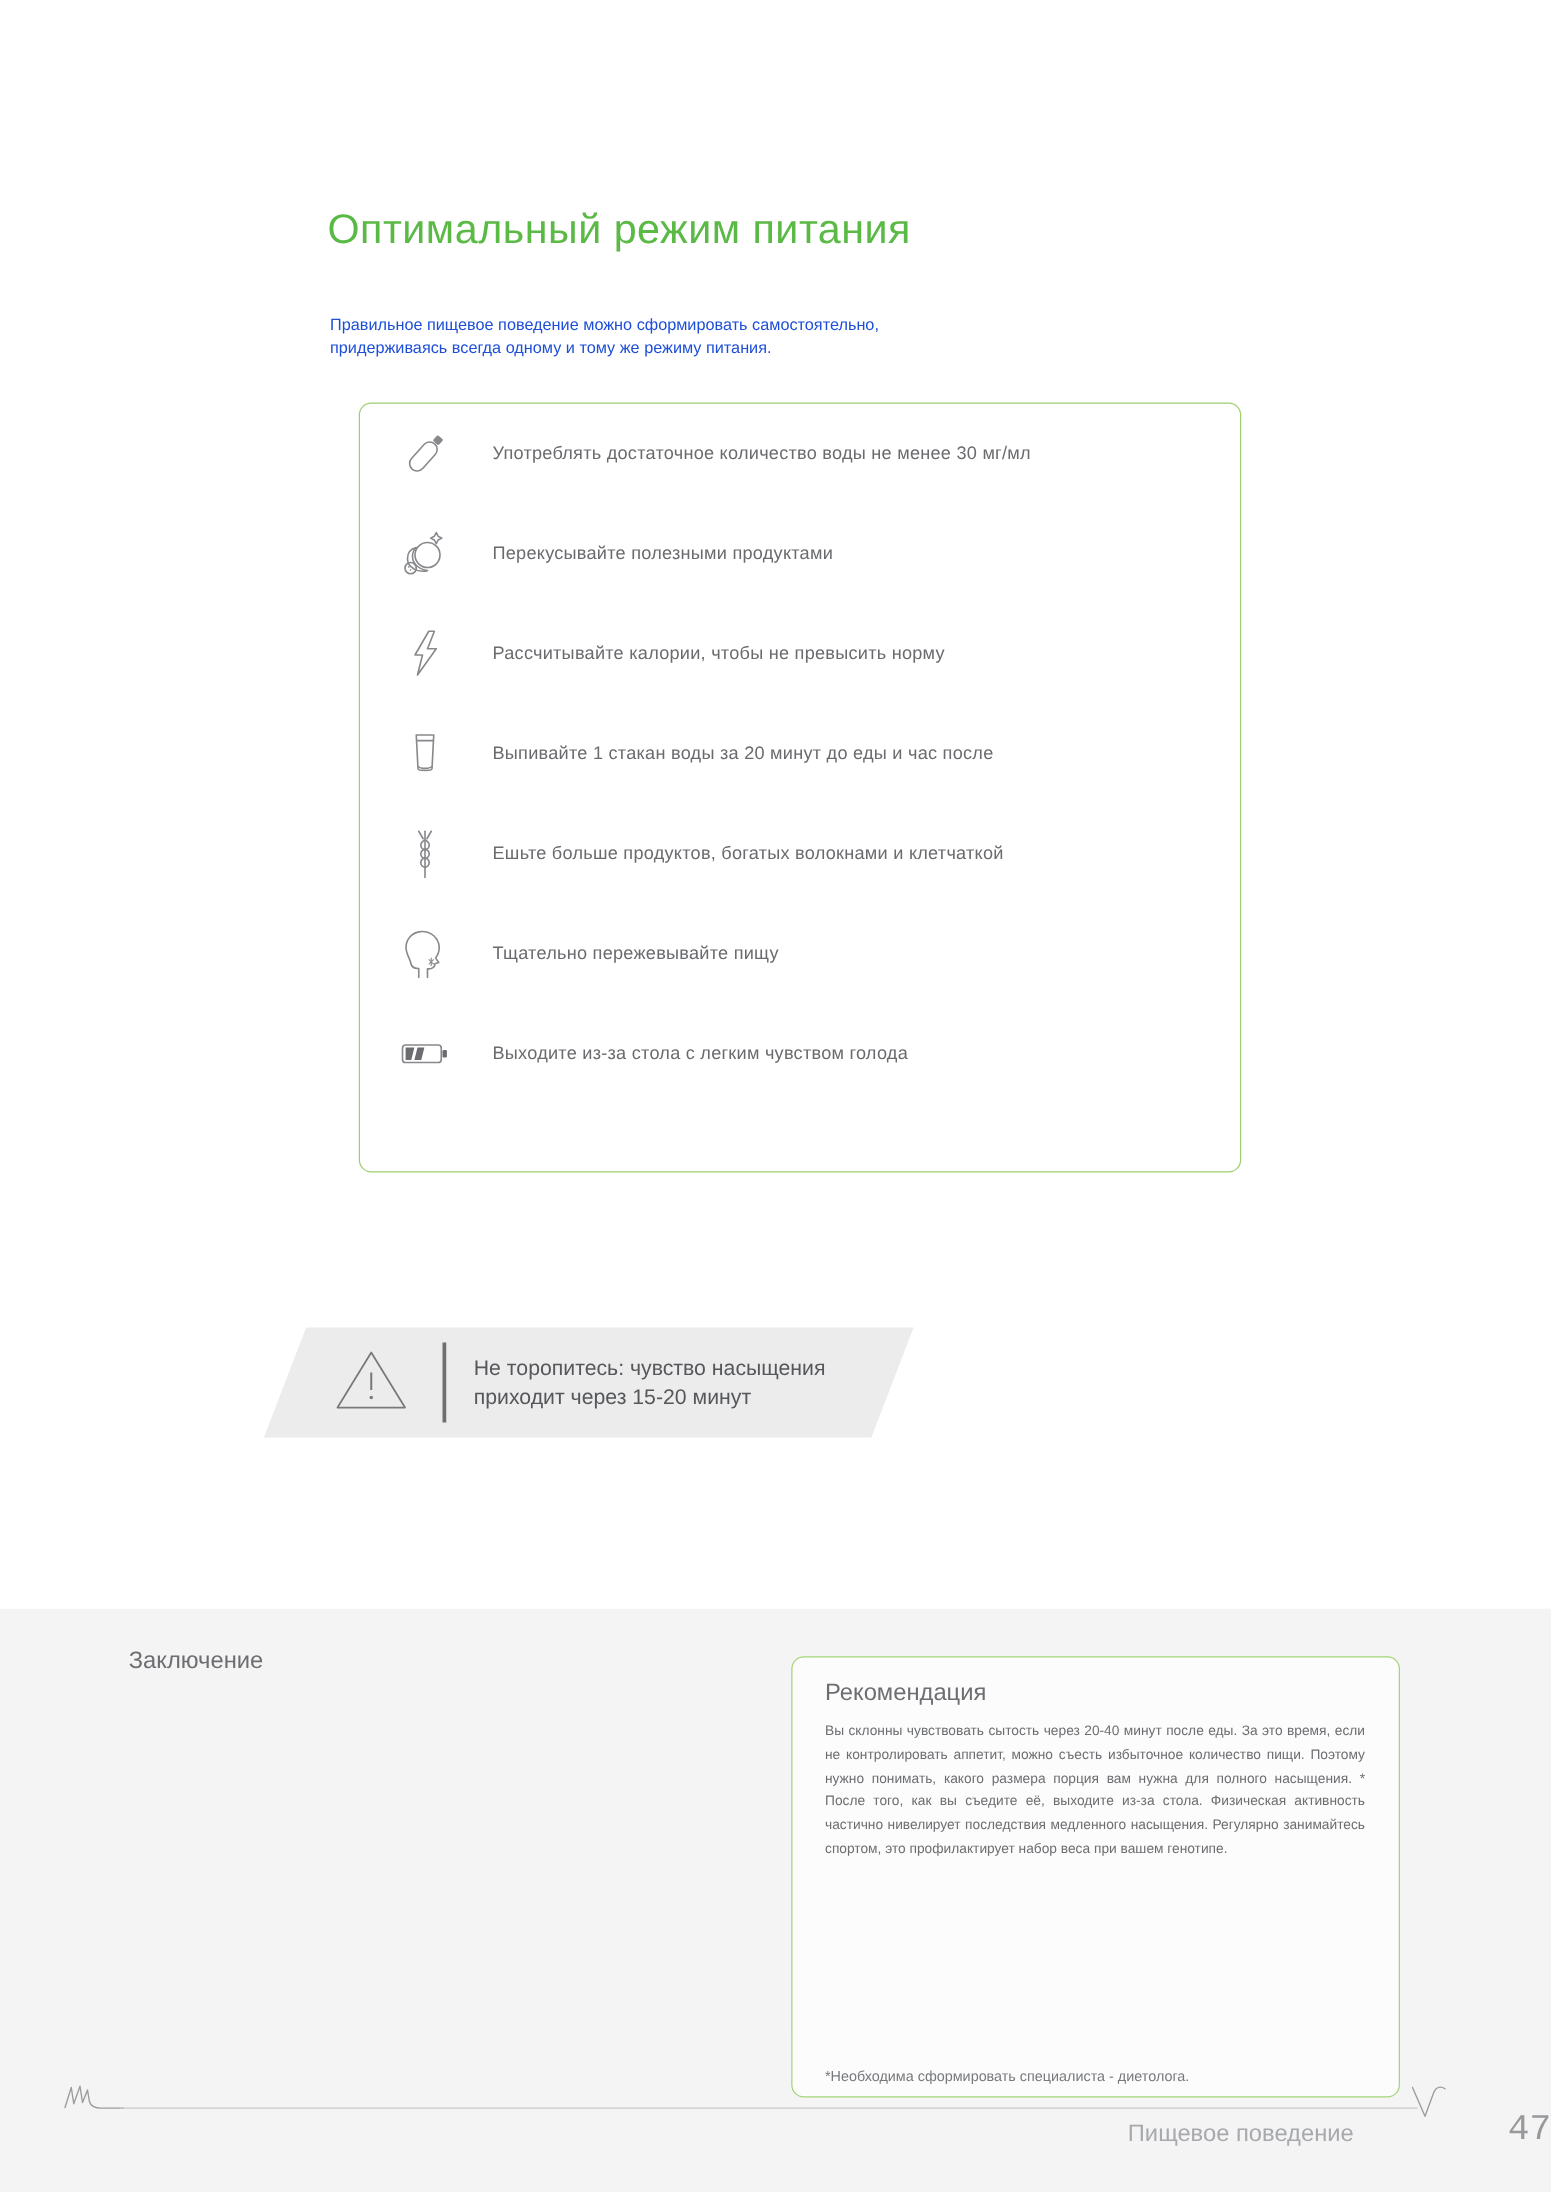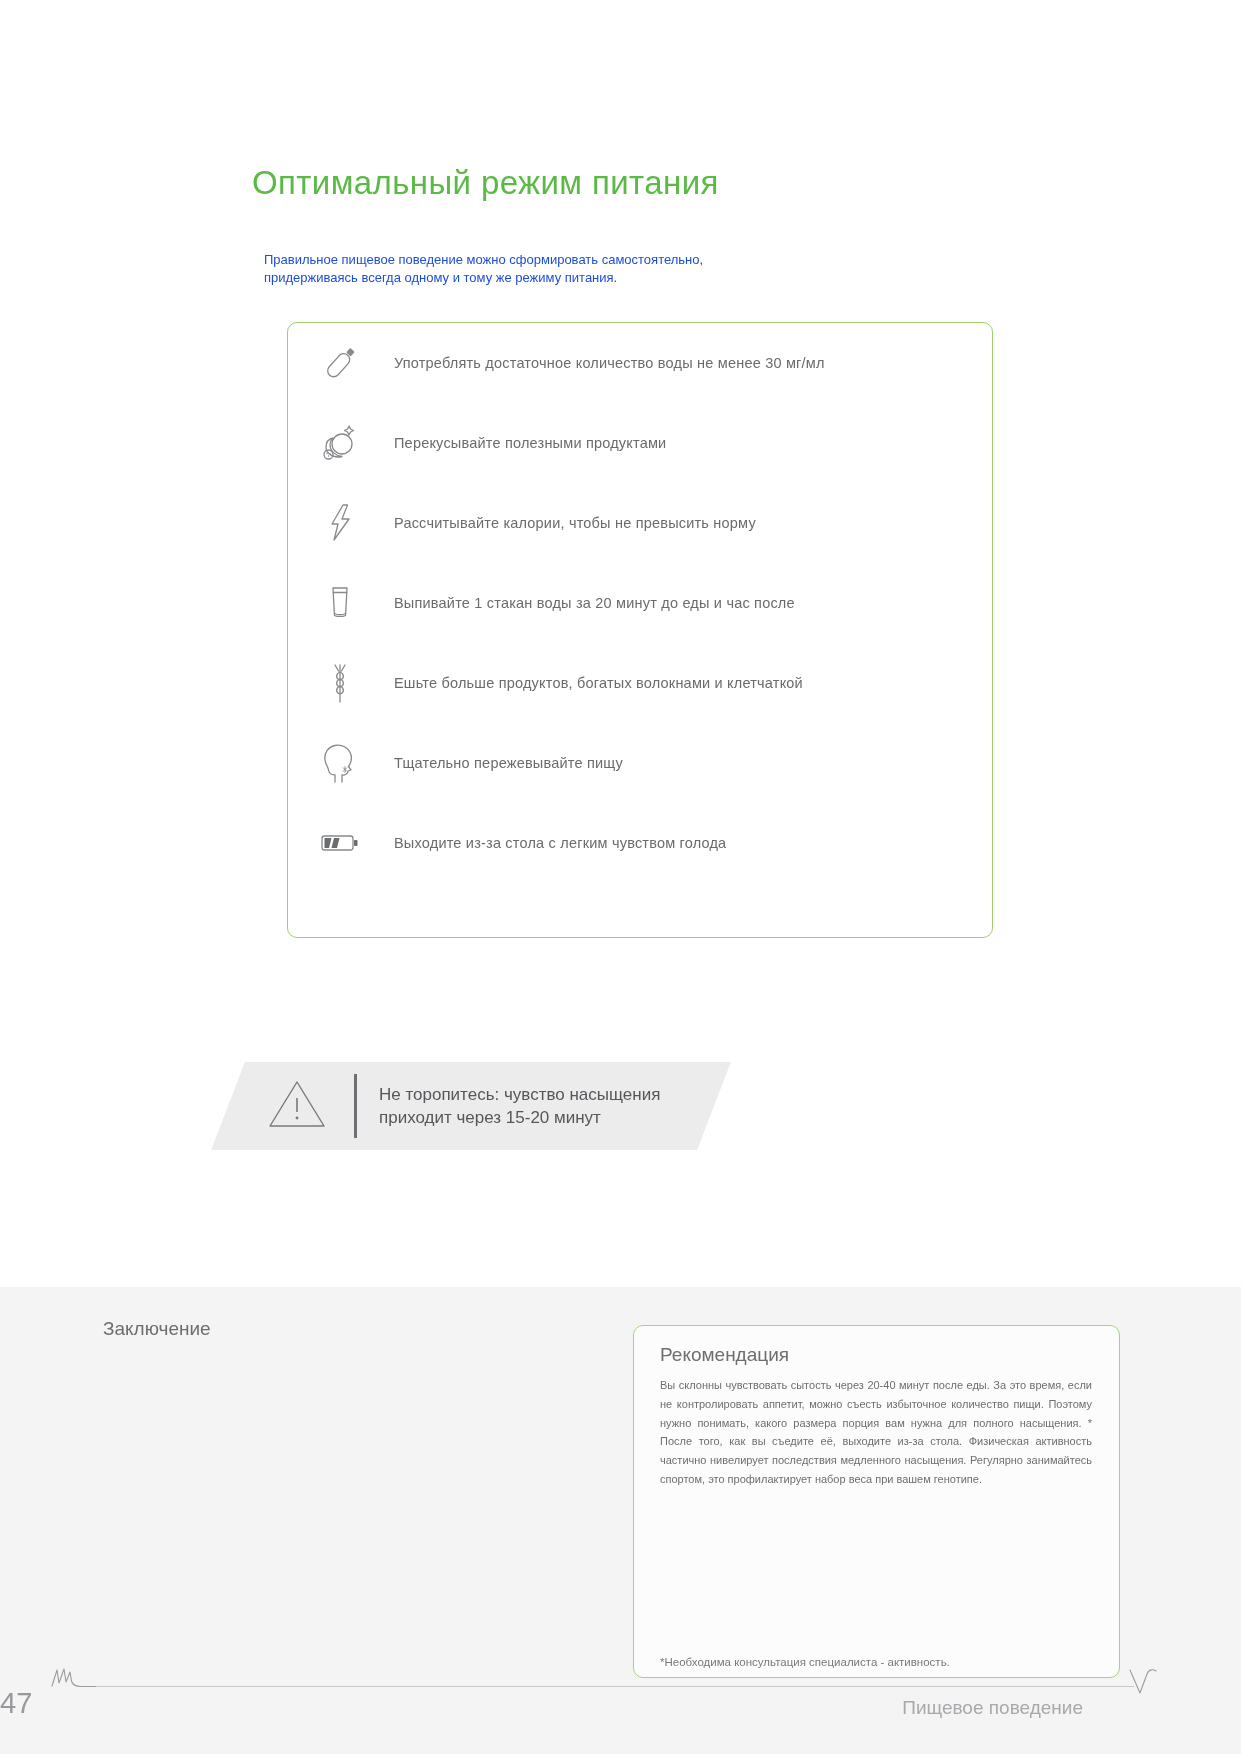"Оптимальный режим питания" #title { left: 252px -> 262px }
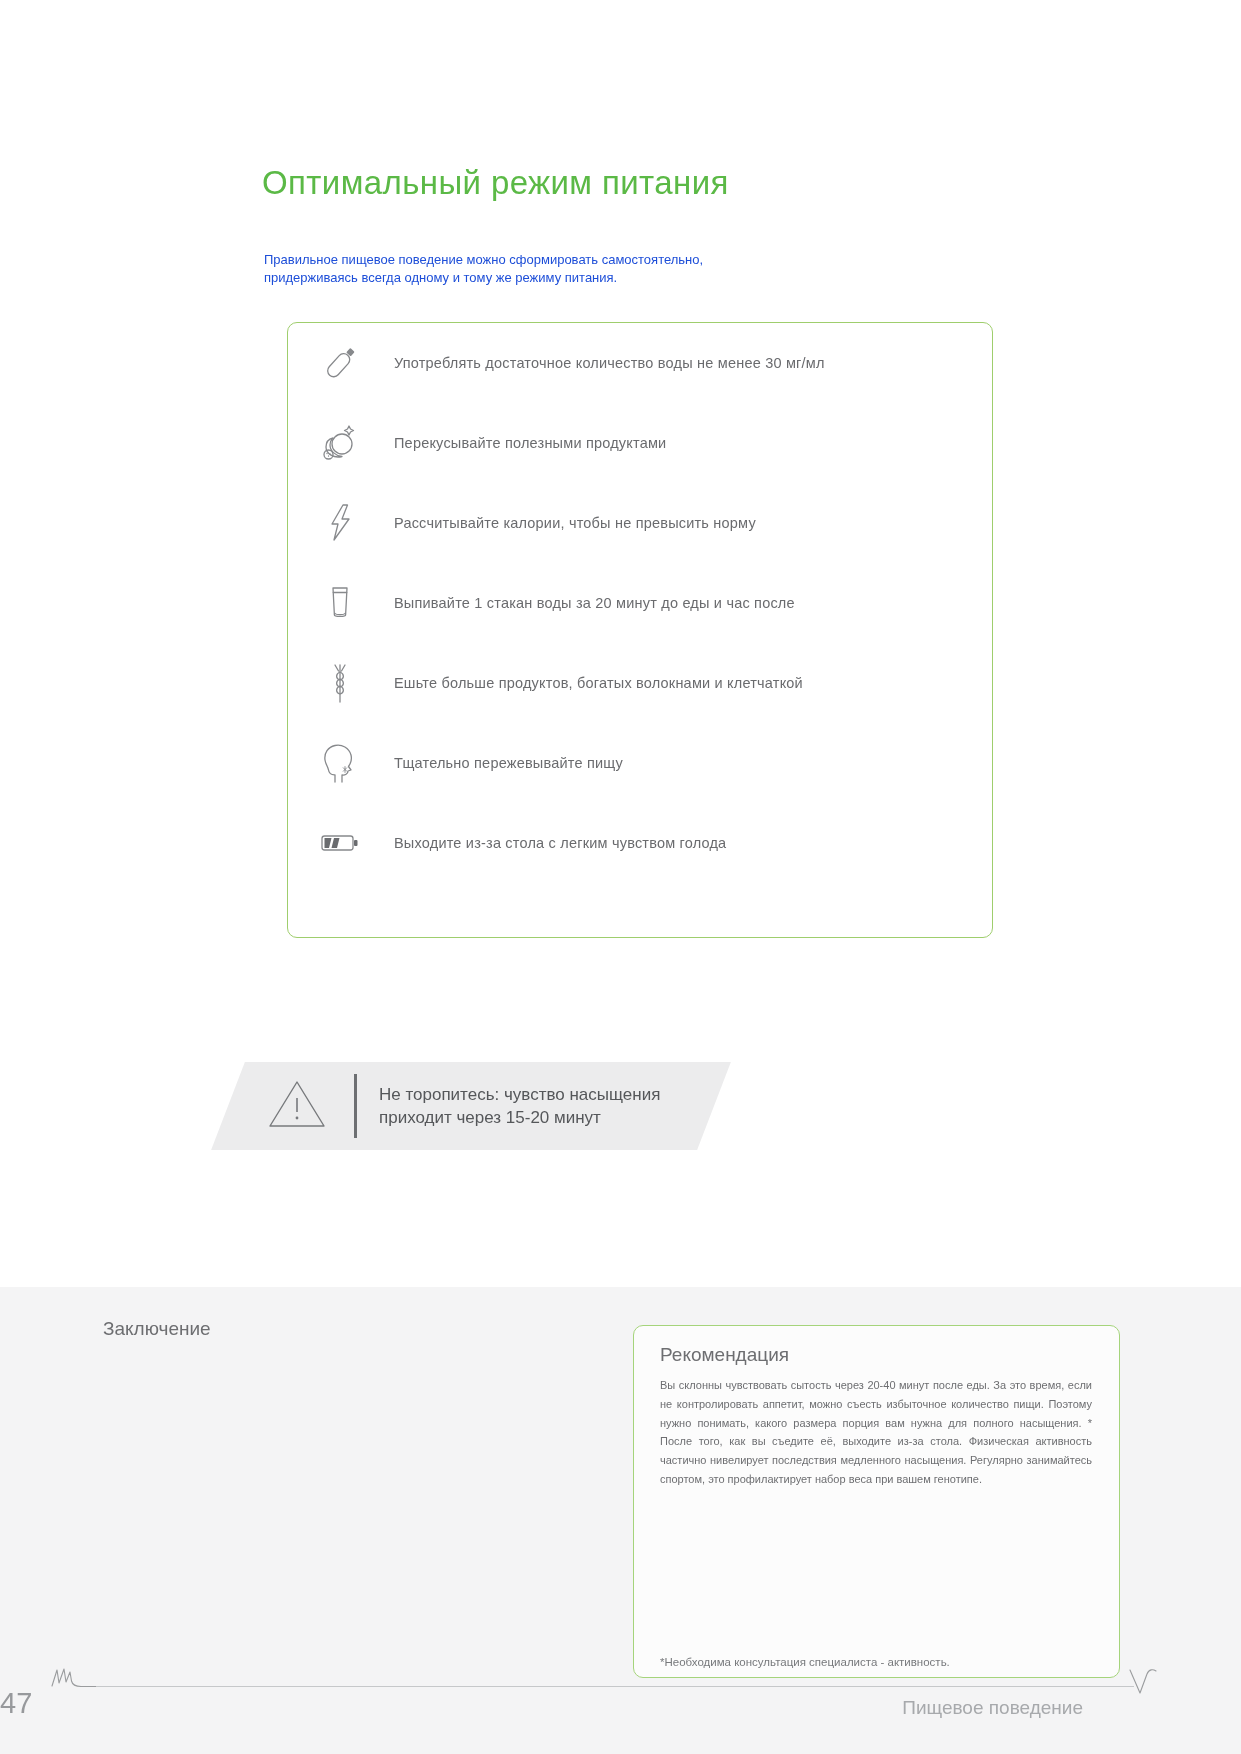"*Необходима консультация специалиста -" div.abs { text: консультация специалиста - активность -> сформировать специалиста - диетолога }
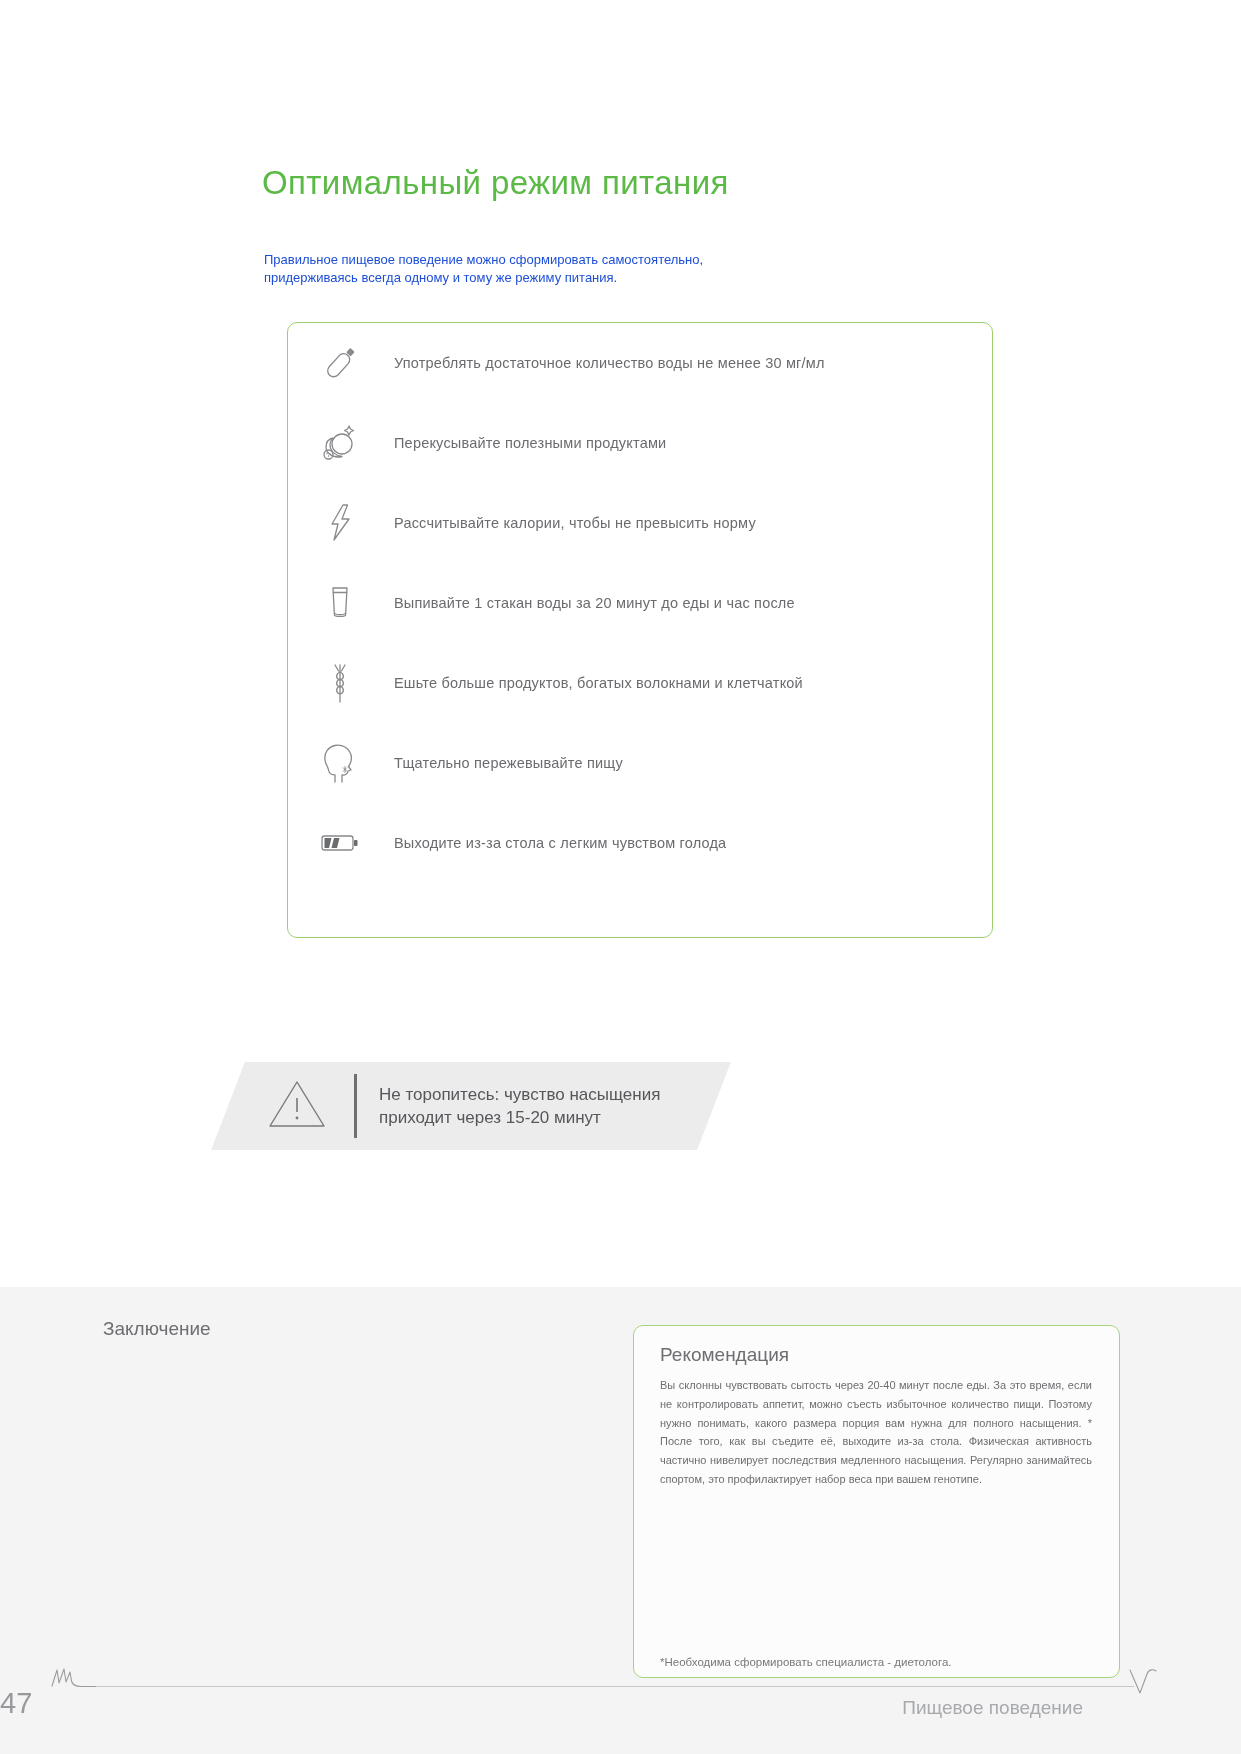"47" #page-number { font-family: none -> Liberation Mono, monospace; text-align: left -> right }
